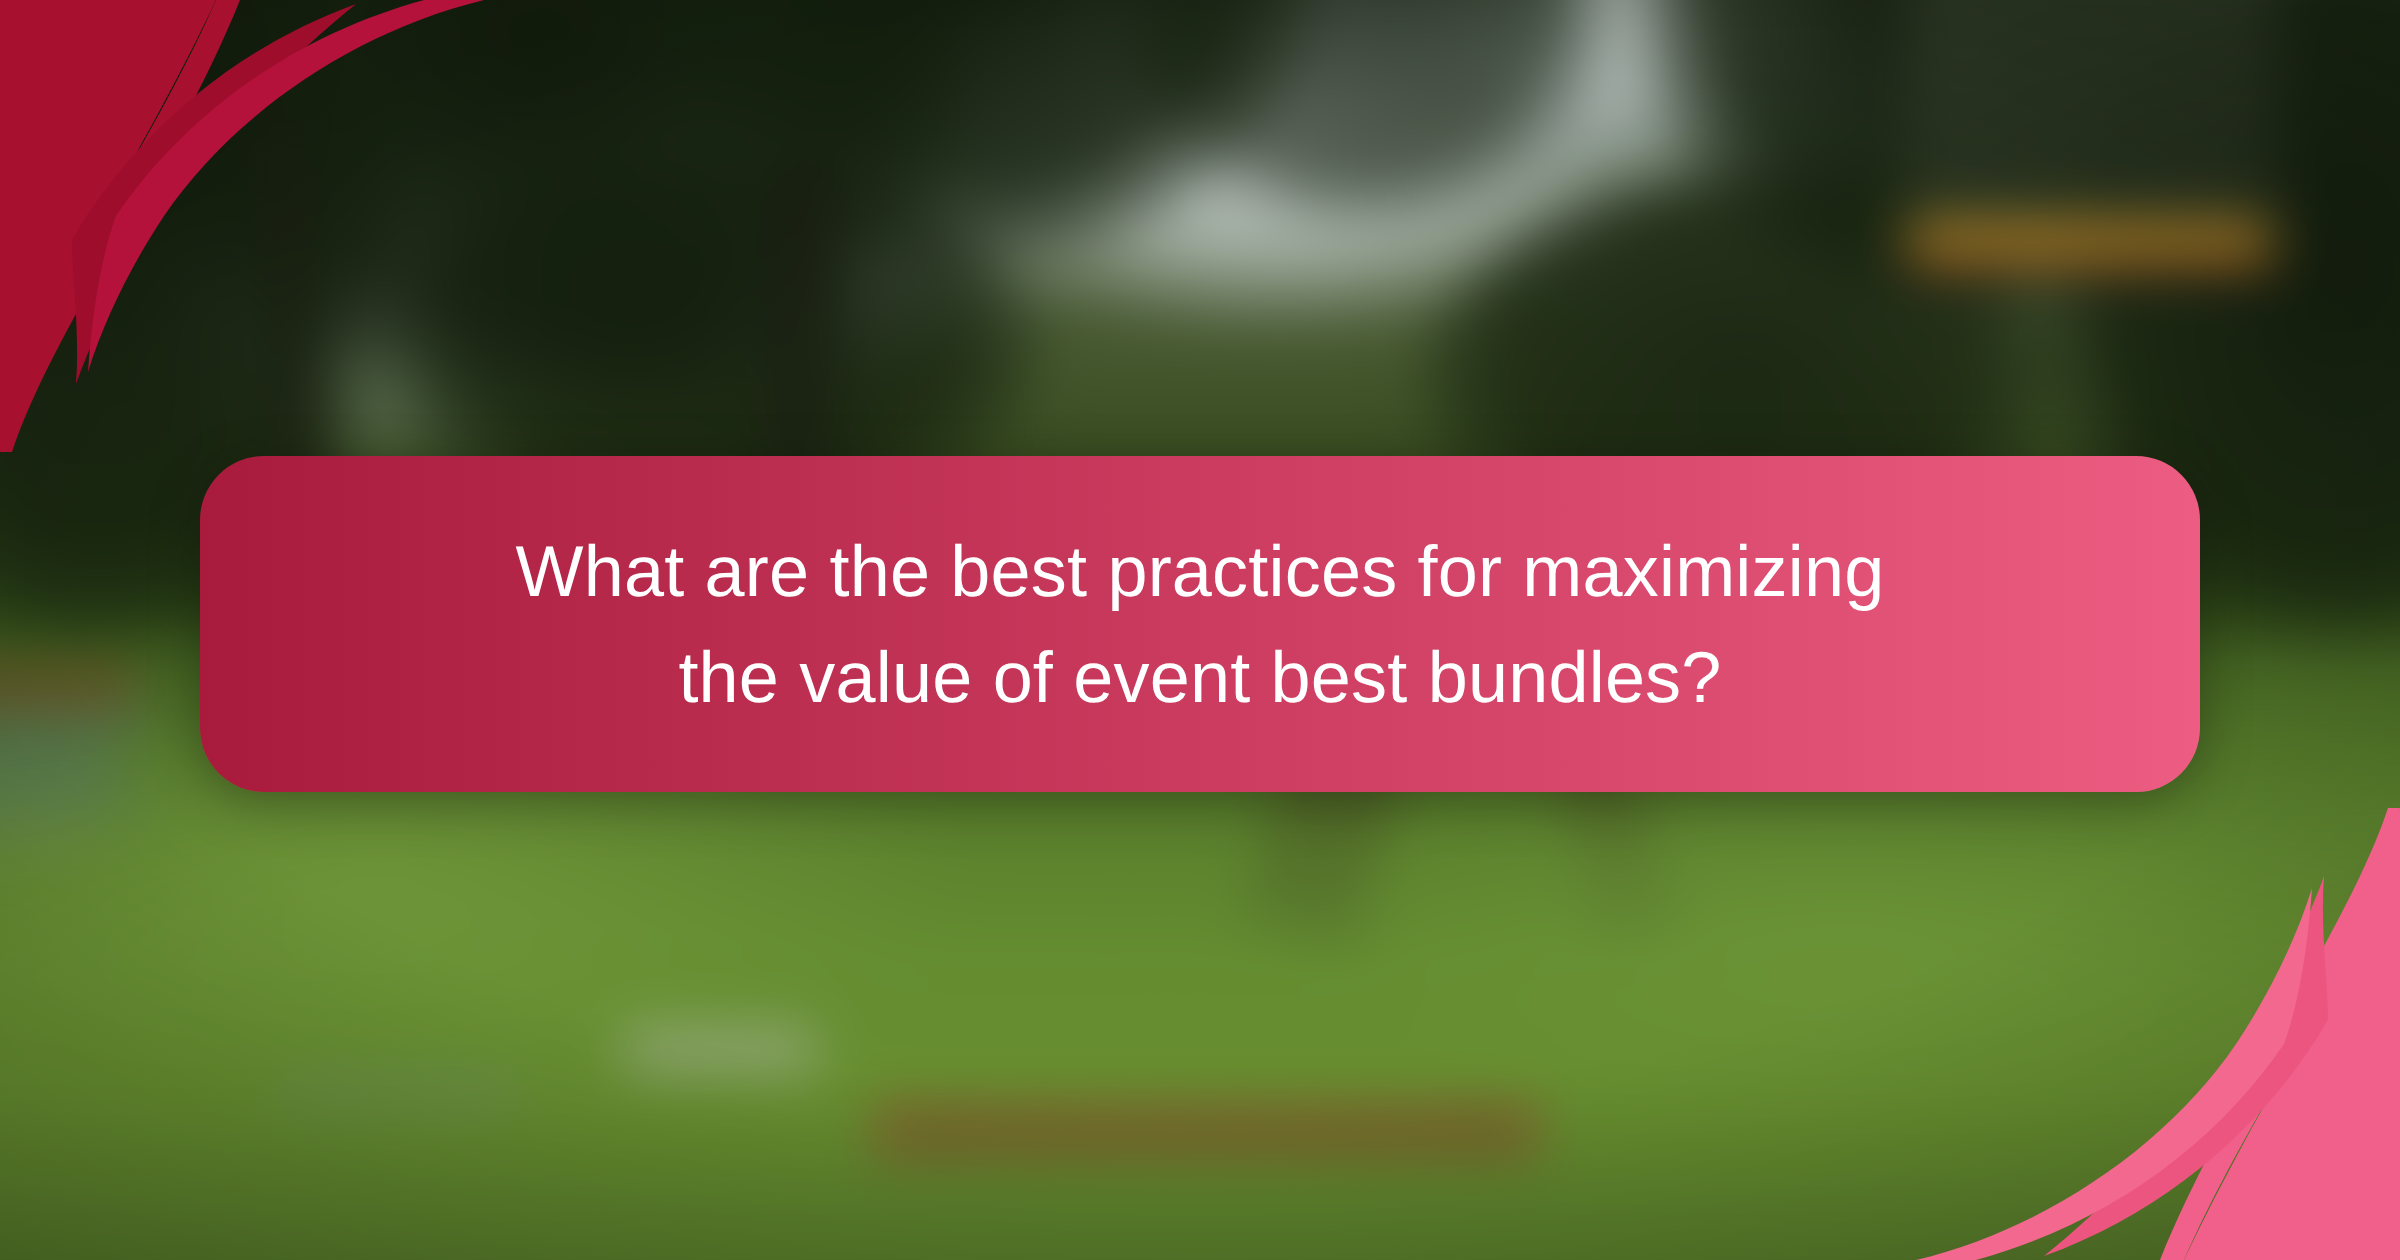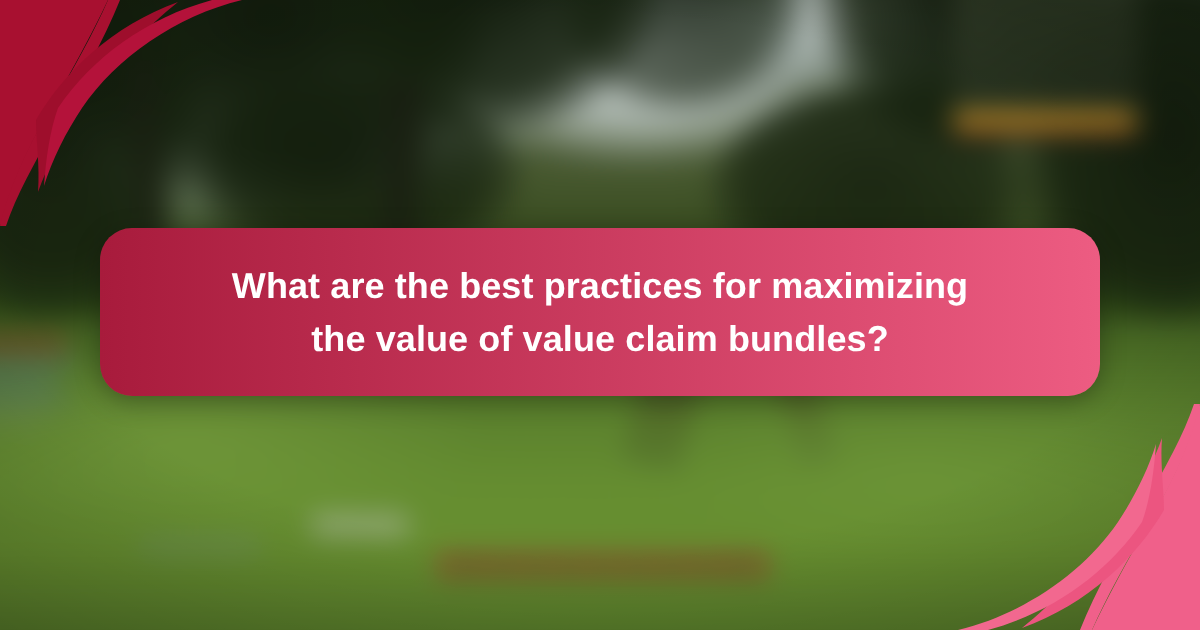"What are the best practices" .q-text { font-weight: 700 -> 400 }
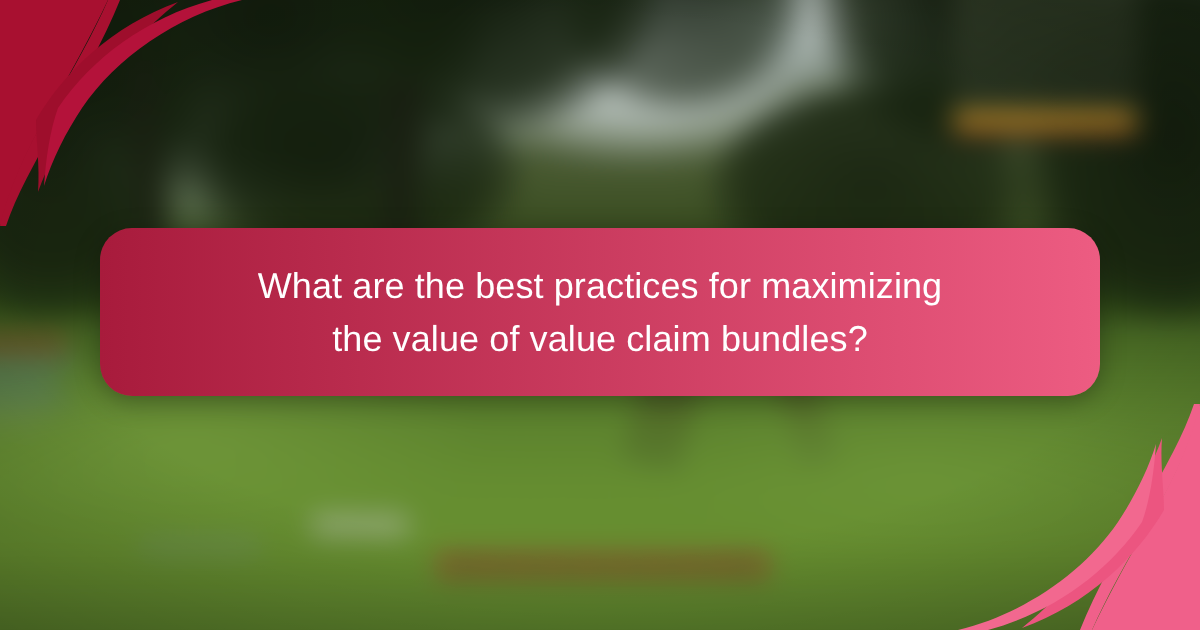"the value of value claim" span { text: value claim -> event best }
